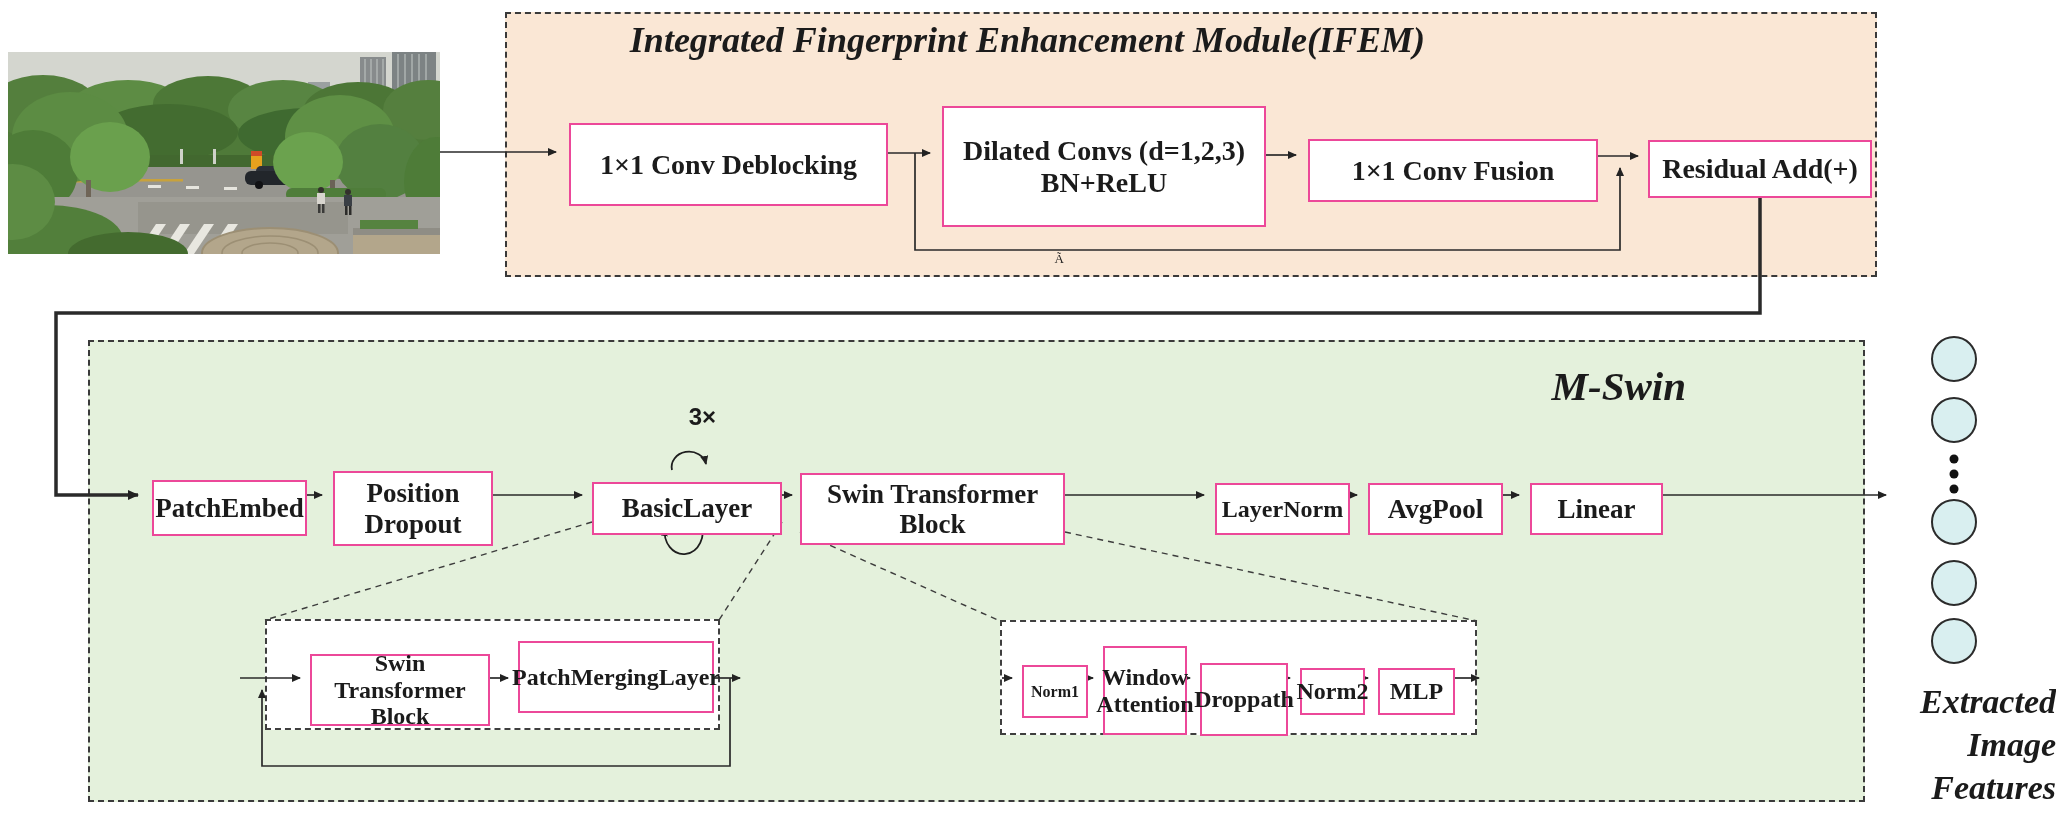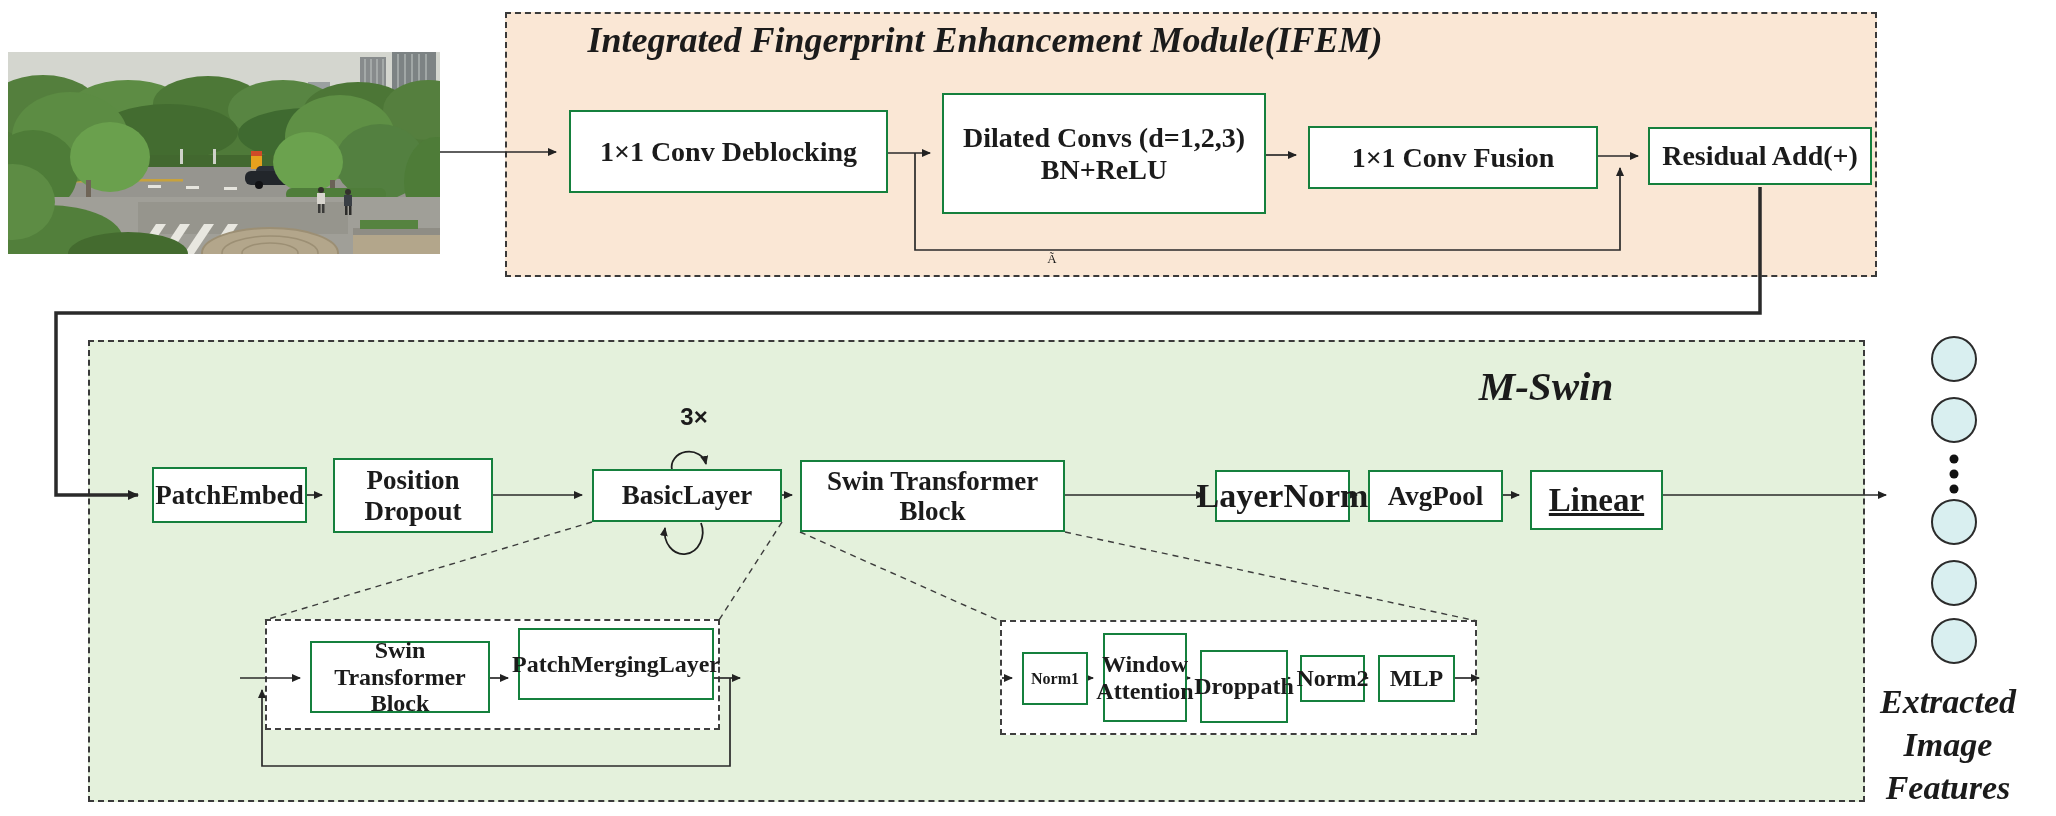"Integrated Fingerprint Enhancement" .label { text-align: center -> right }
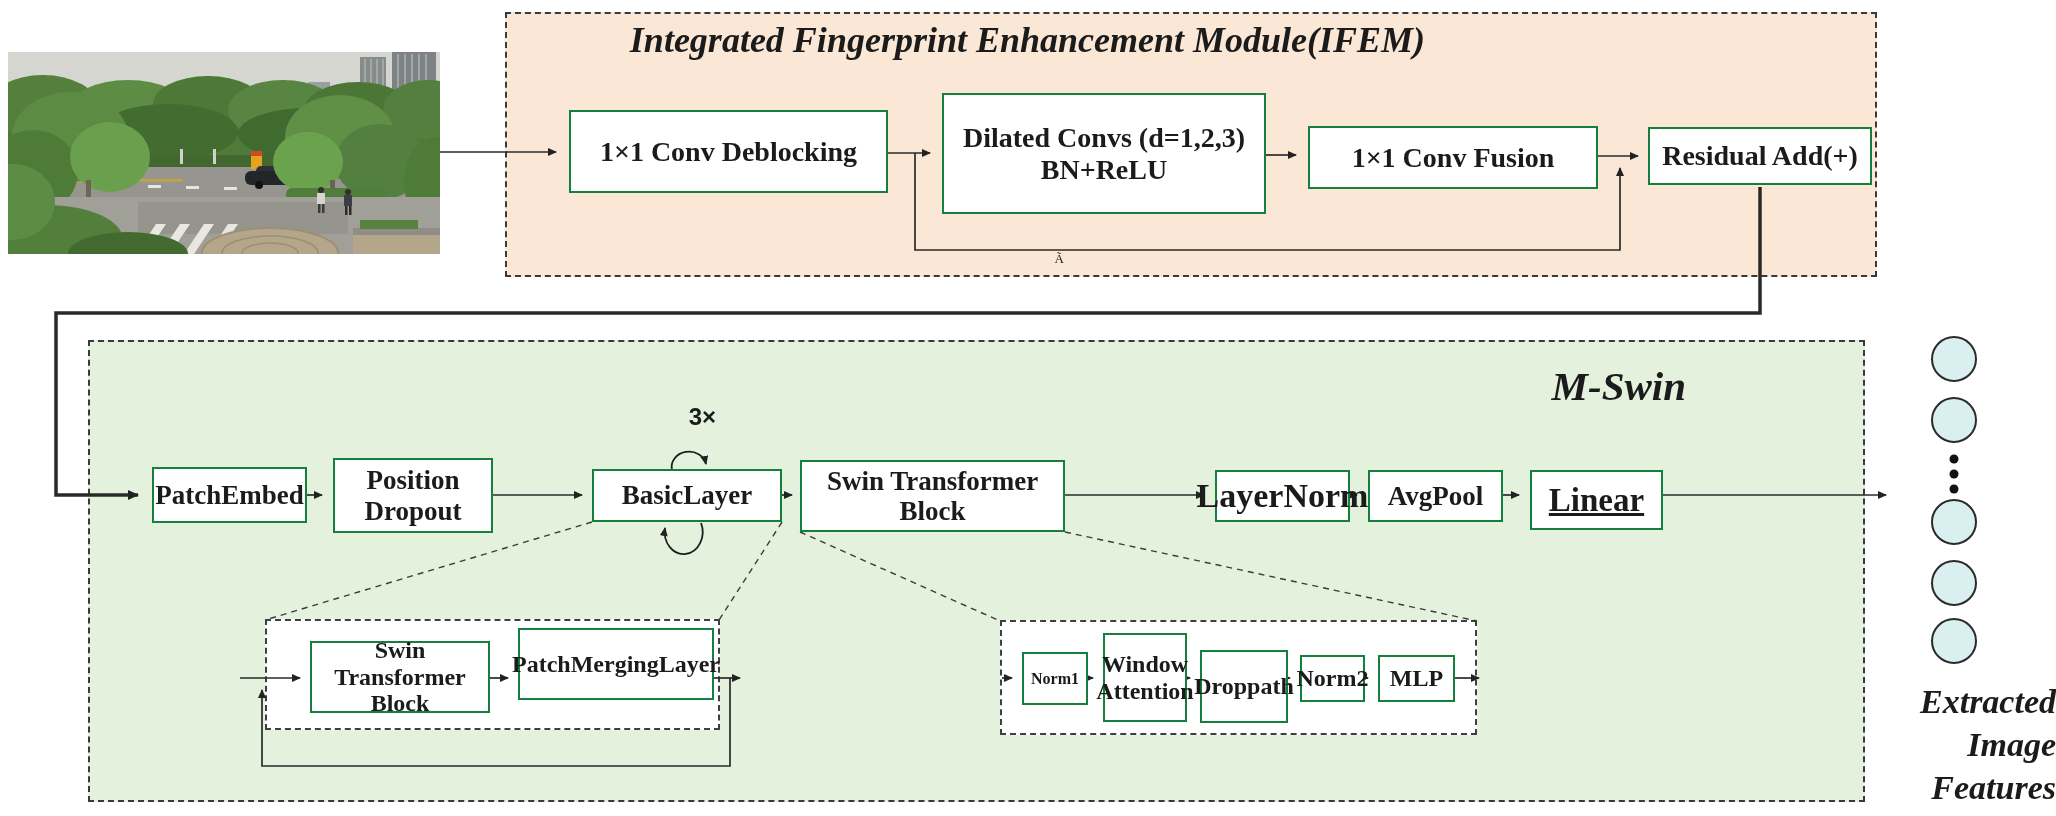"1×1 Conv Deblocking" .box { border: 2px solid #15803d -> 2px solid #ec4899; margin-top: none -> 13px }
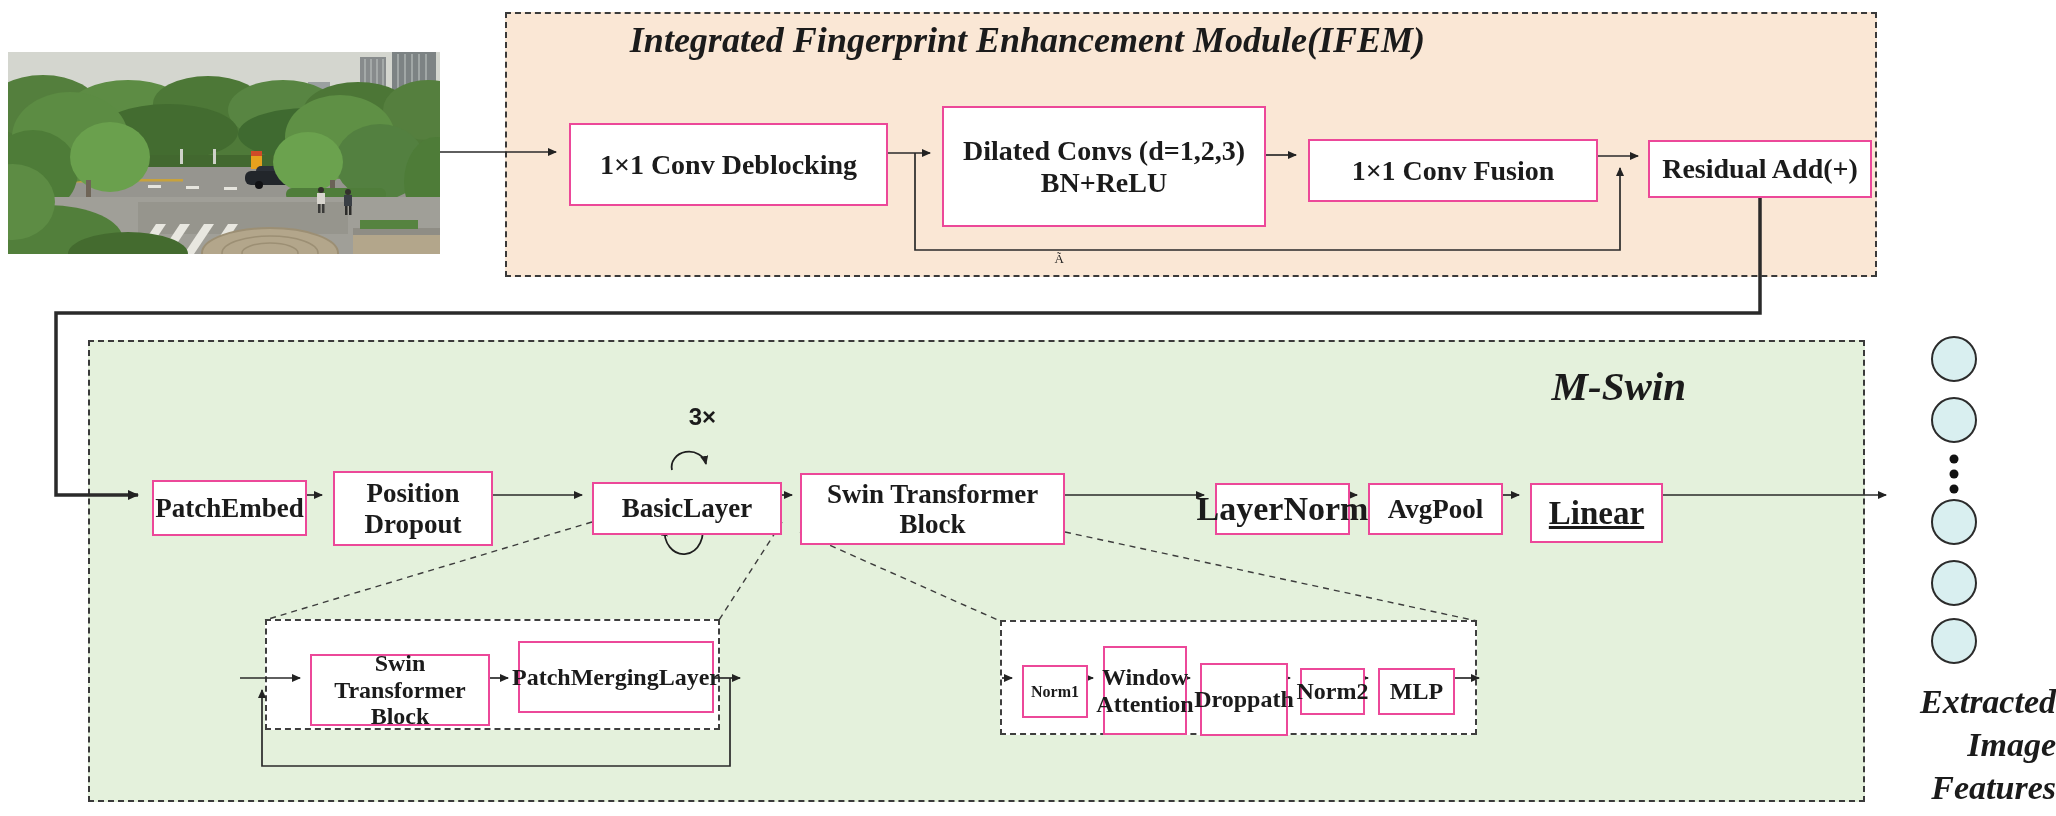"LayerNorm" div.box { font-size: 34px -> 24px }
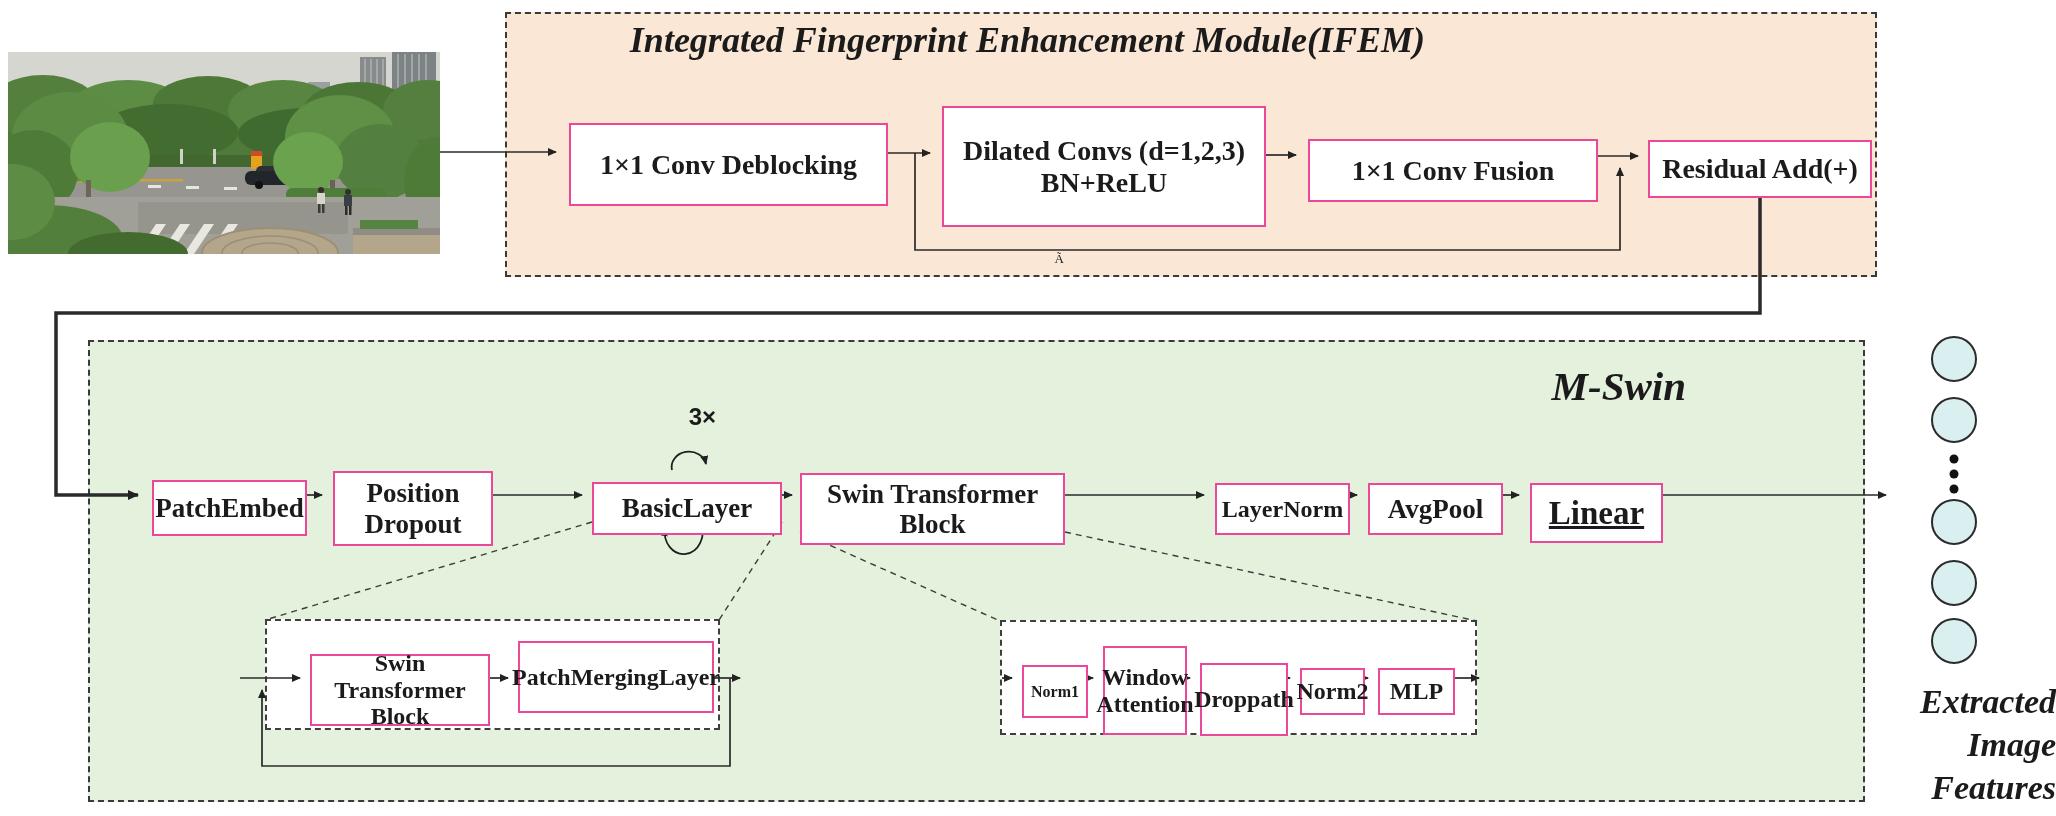"Linear" div.box { font-size: 33px -> 27px; height: 60px -> 52px; text-decoration: underline -> none }
